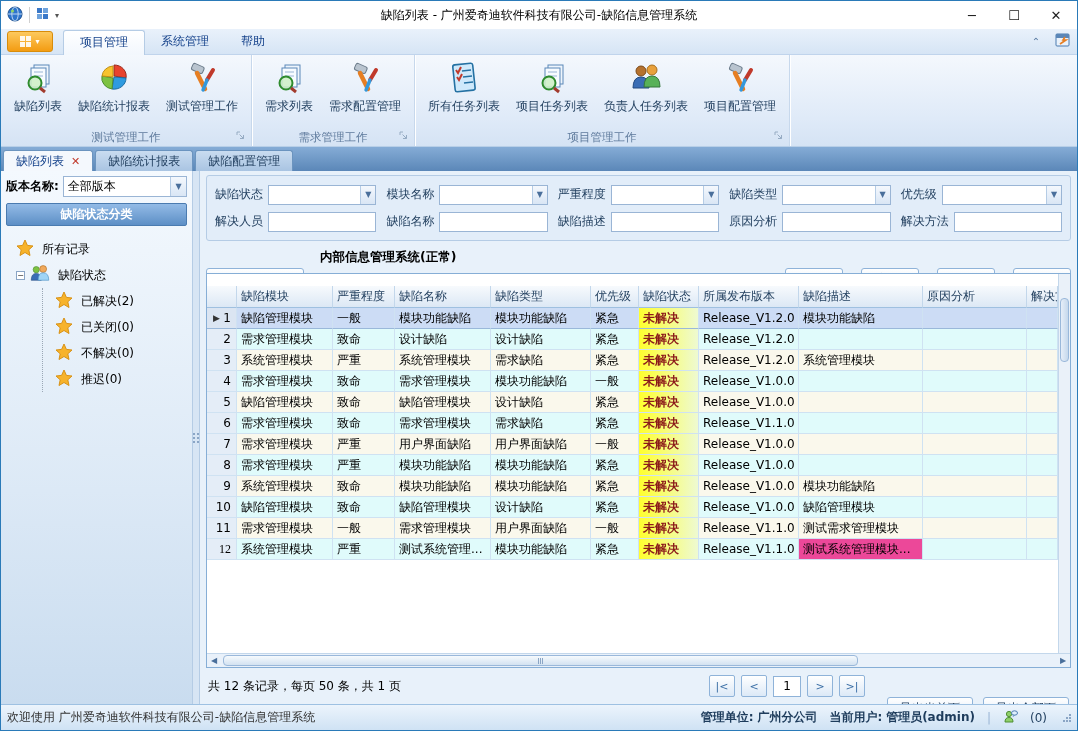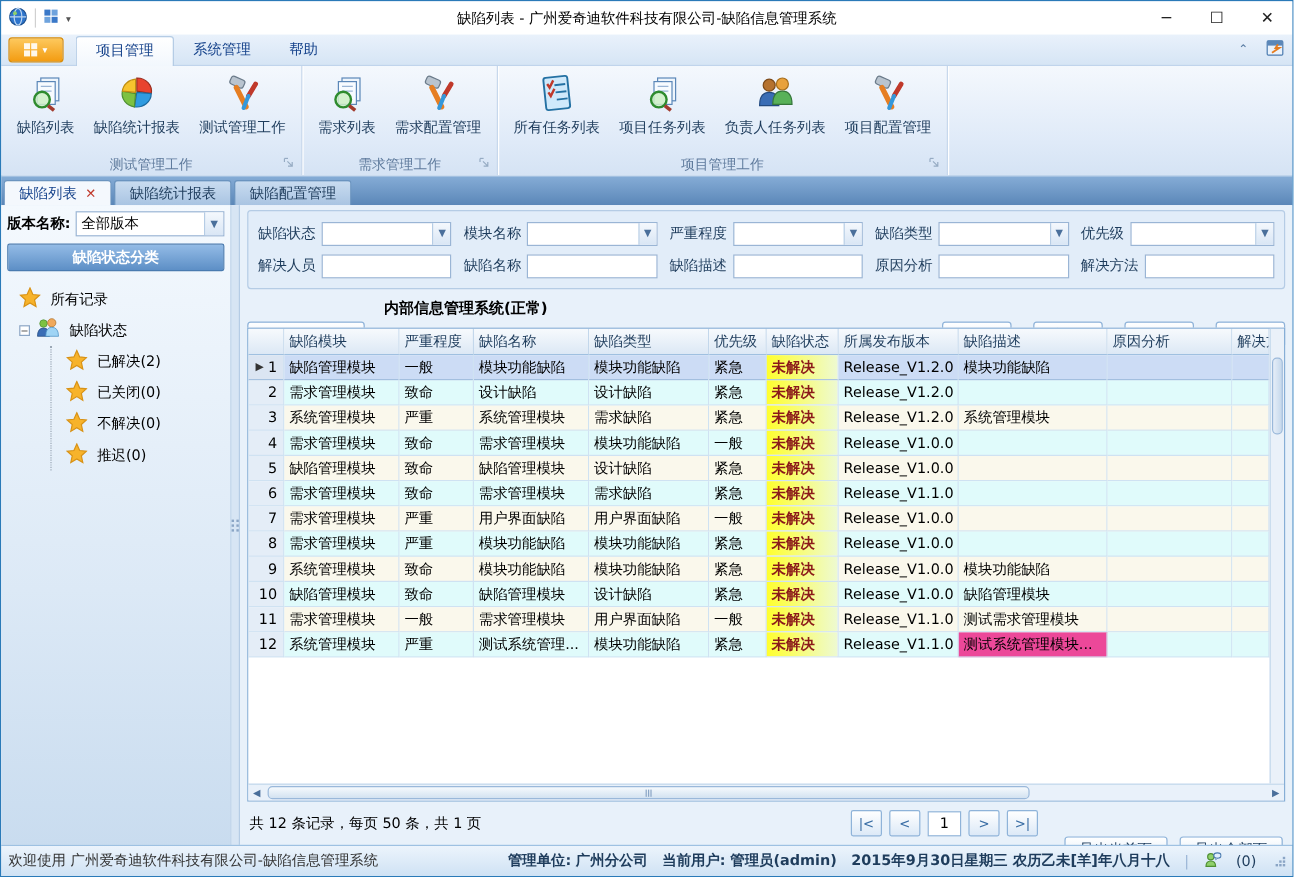"缺陷模块" .g-header { margin-top: none -> 12px }
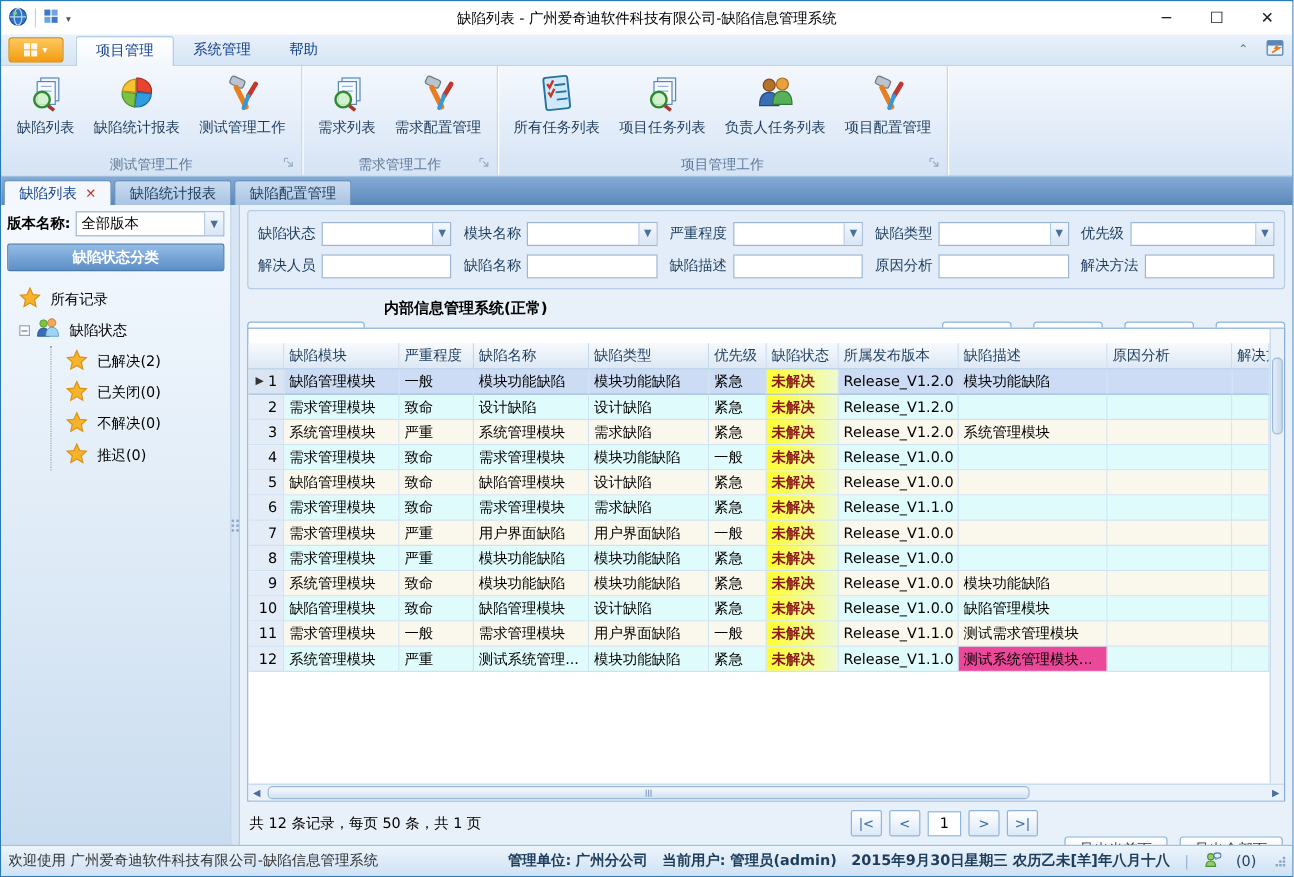"12" div.g-cell { font-family: none -> Liberation Serif, serif }
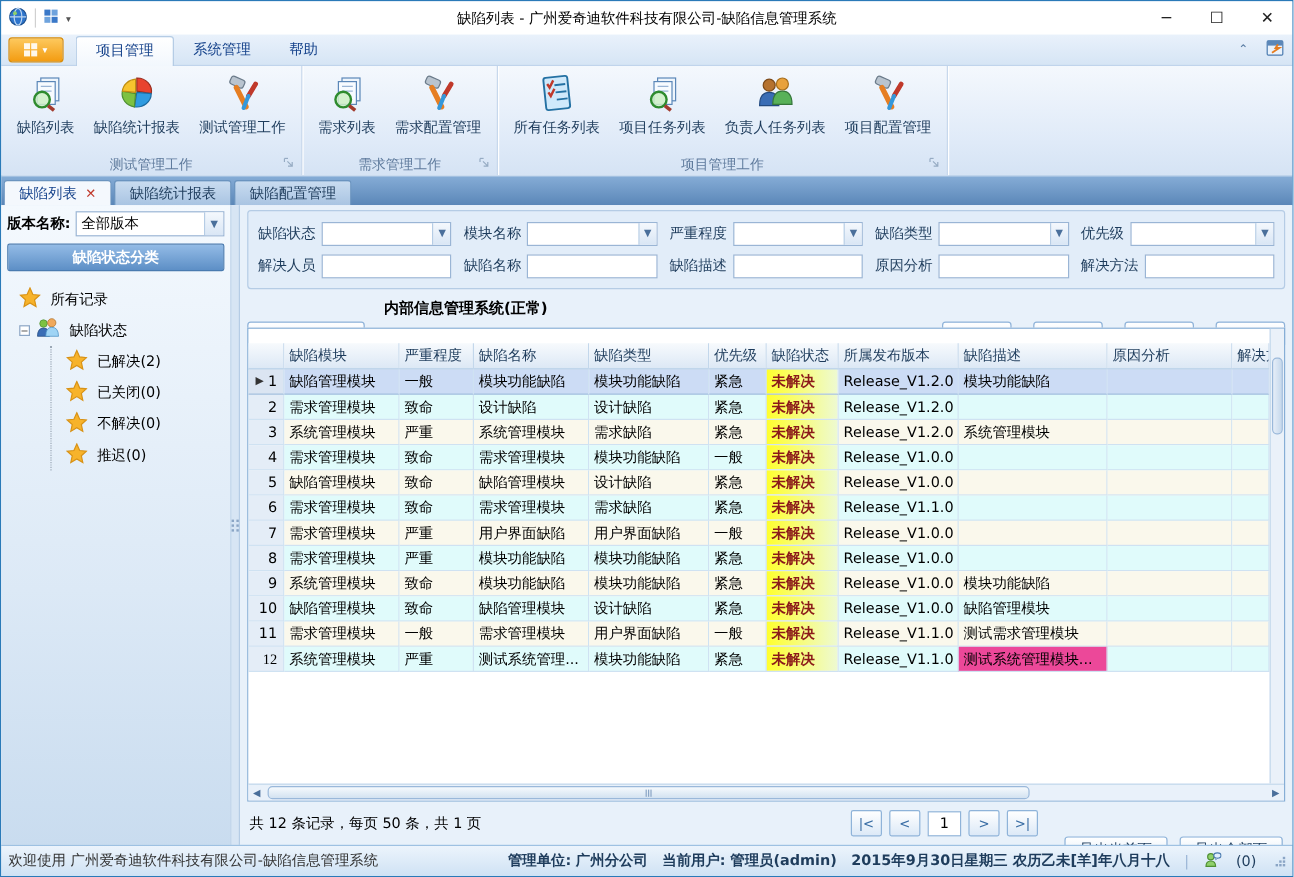"2015年9月30日星期三 农历乙未[羊]年八月十八" span.sb-strong { html: <span>2015年9月30日星期三 农历乙未[羊]年八月十八</span> -> none }
